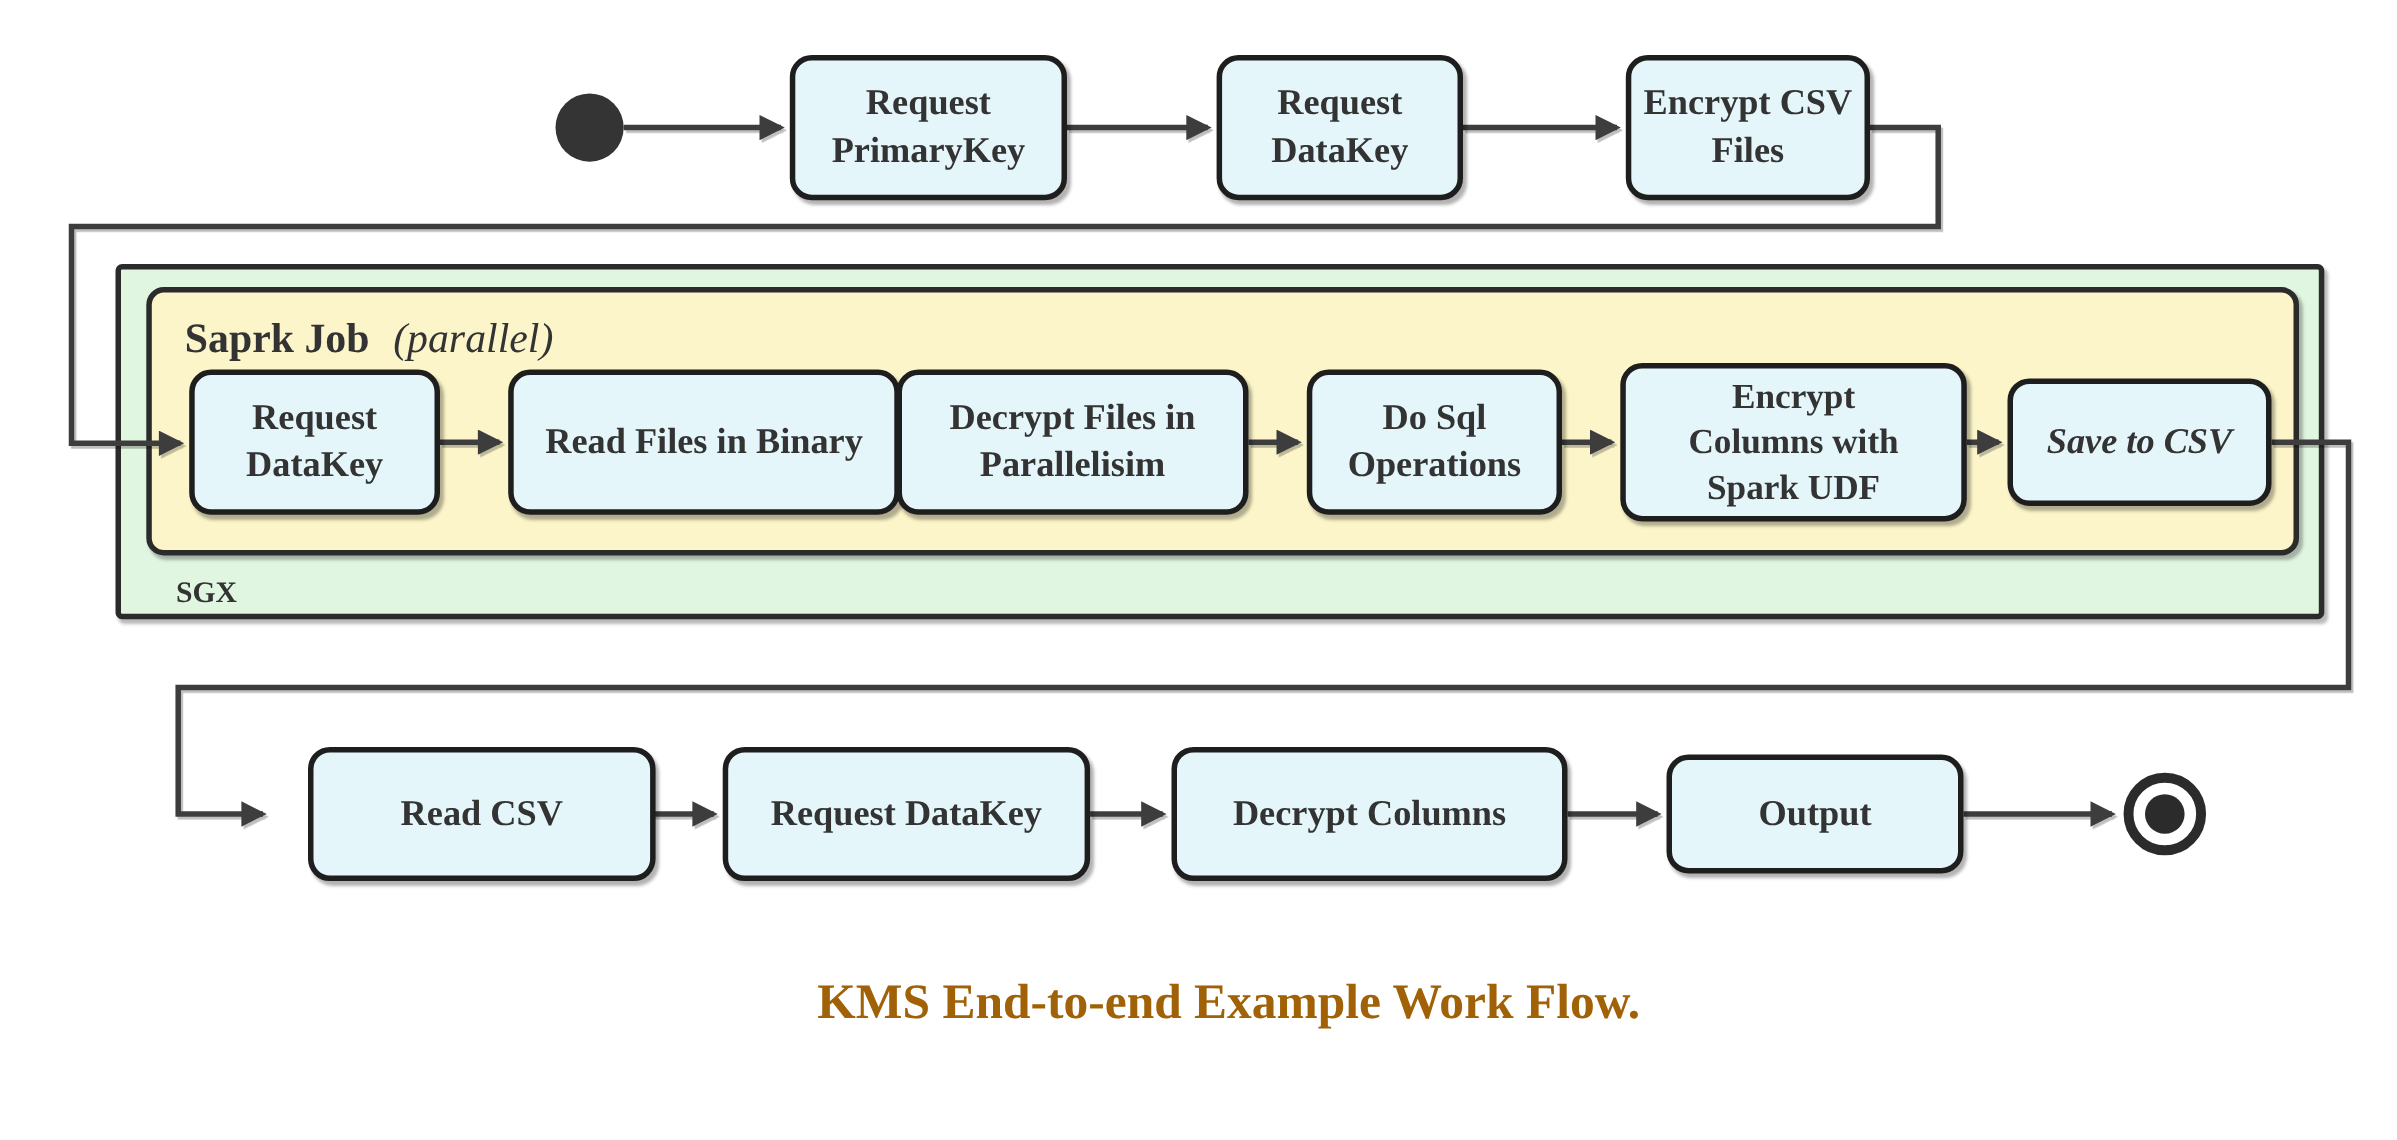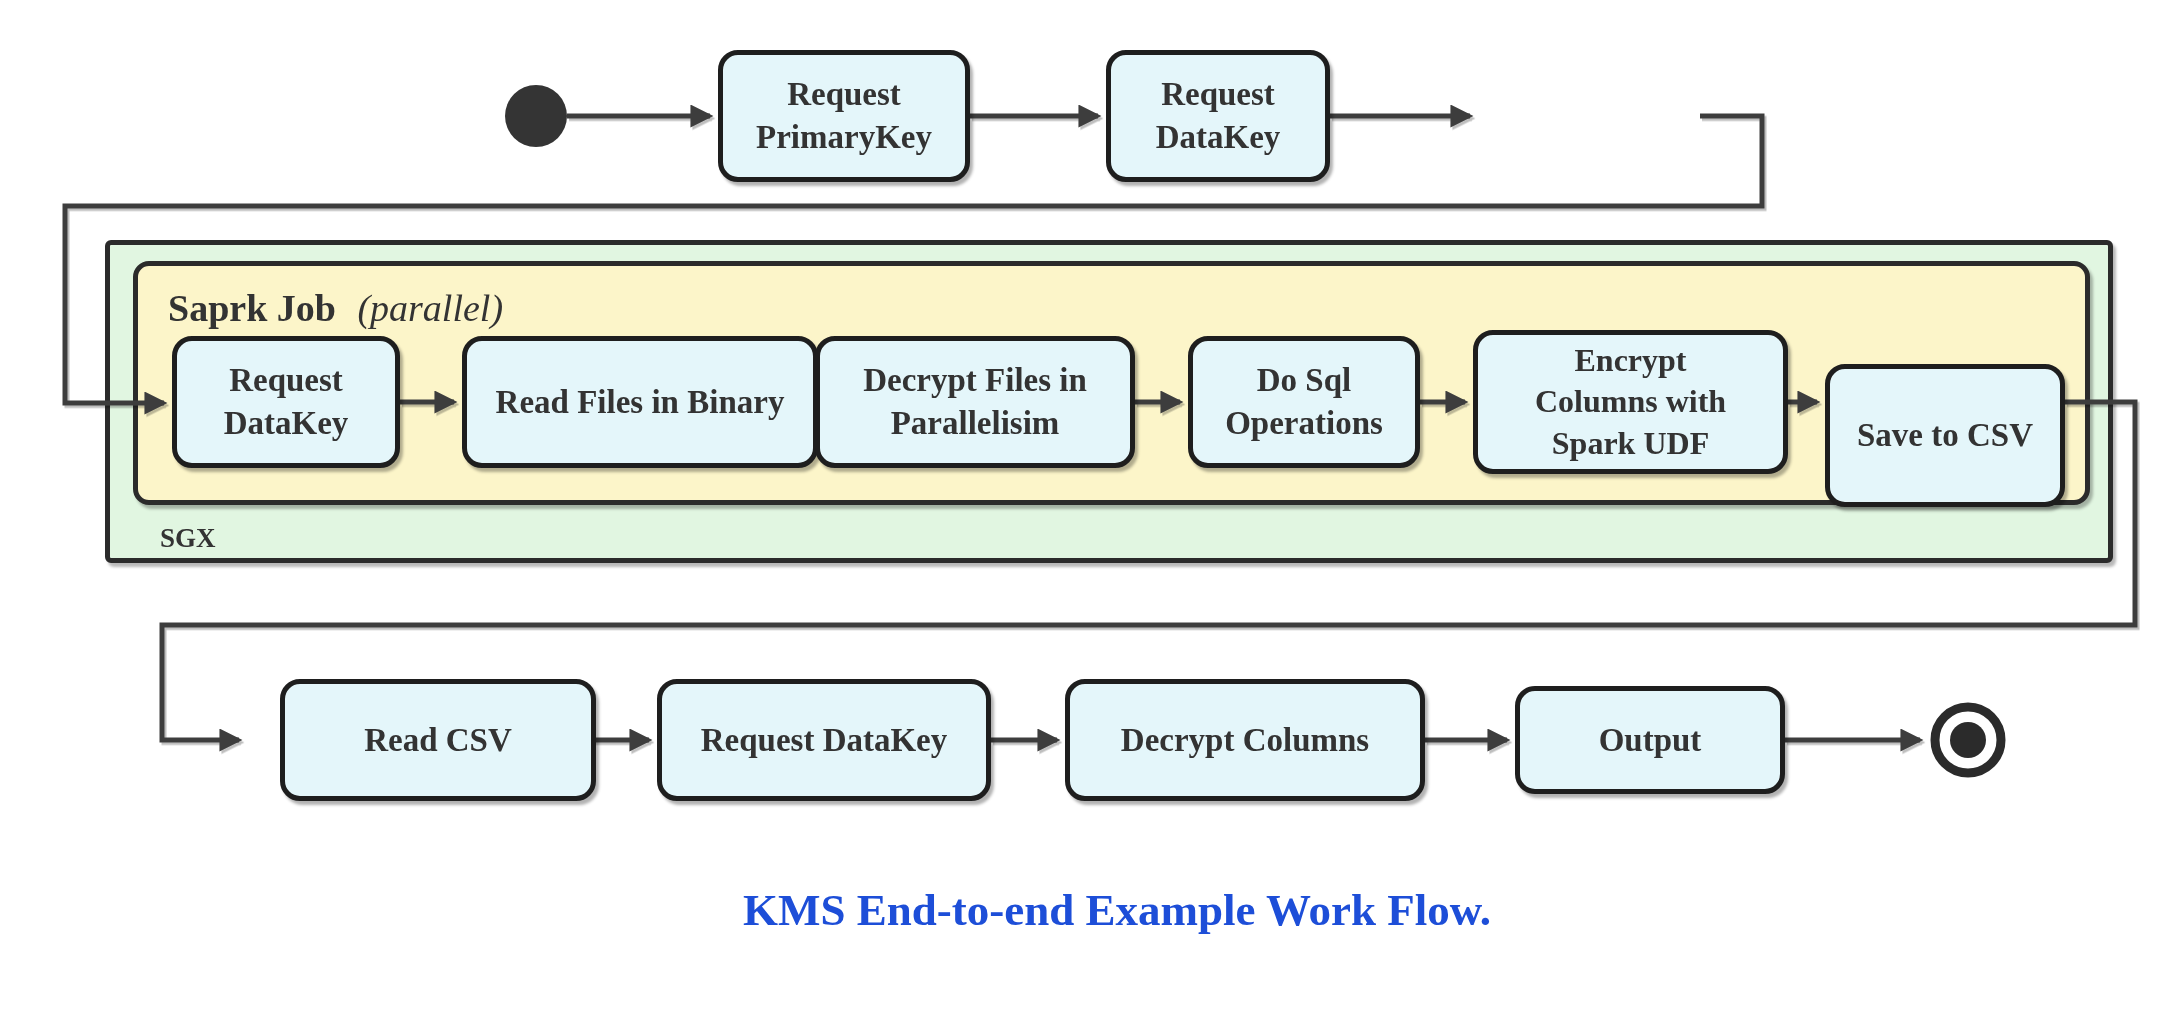"Encrypt CSV Files" div.node { html: none -> <div>Encrypt CSV Files</div> }
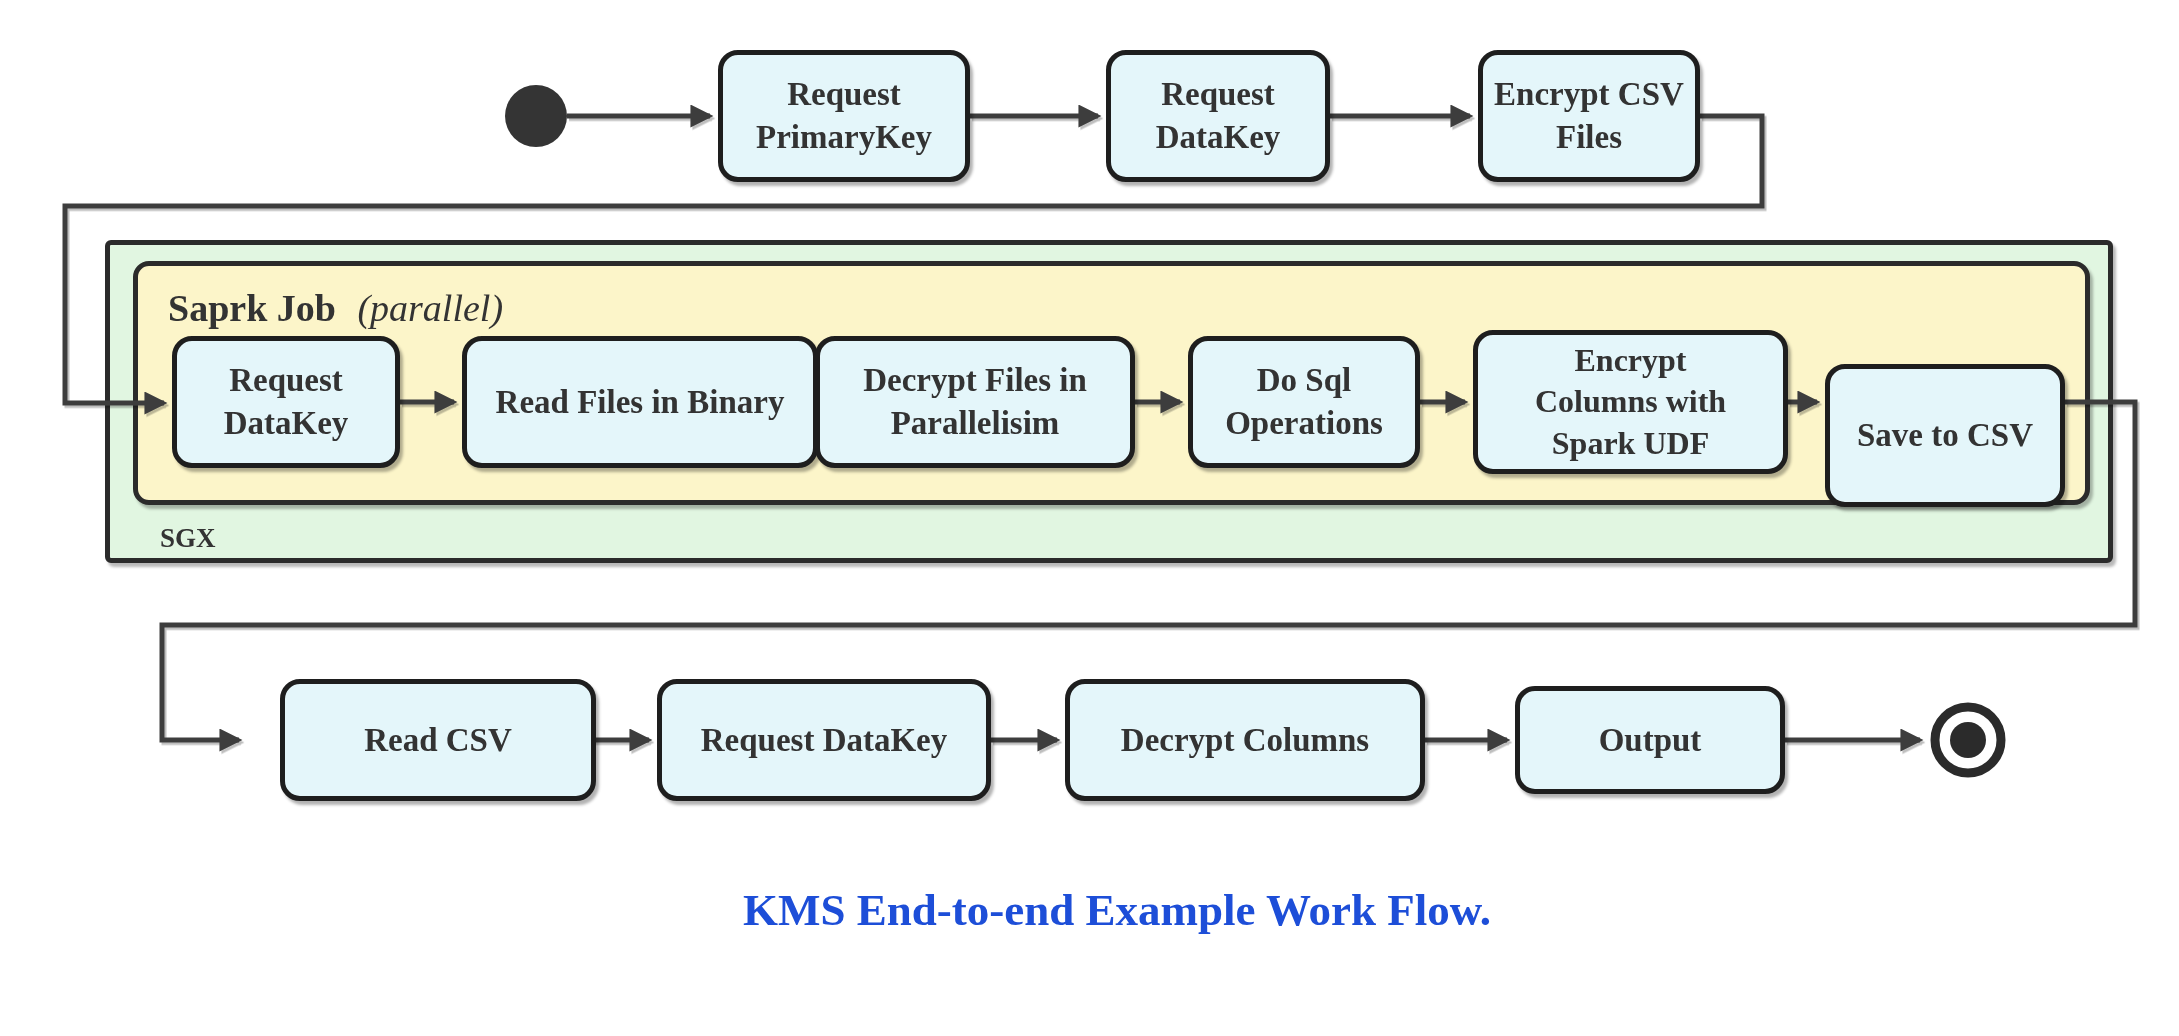"Save to CSV" div.node { font-style: none -> italic; height: 143px -> 116px; top: 364px -> 344px }
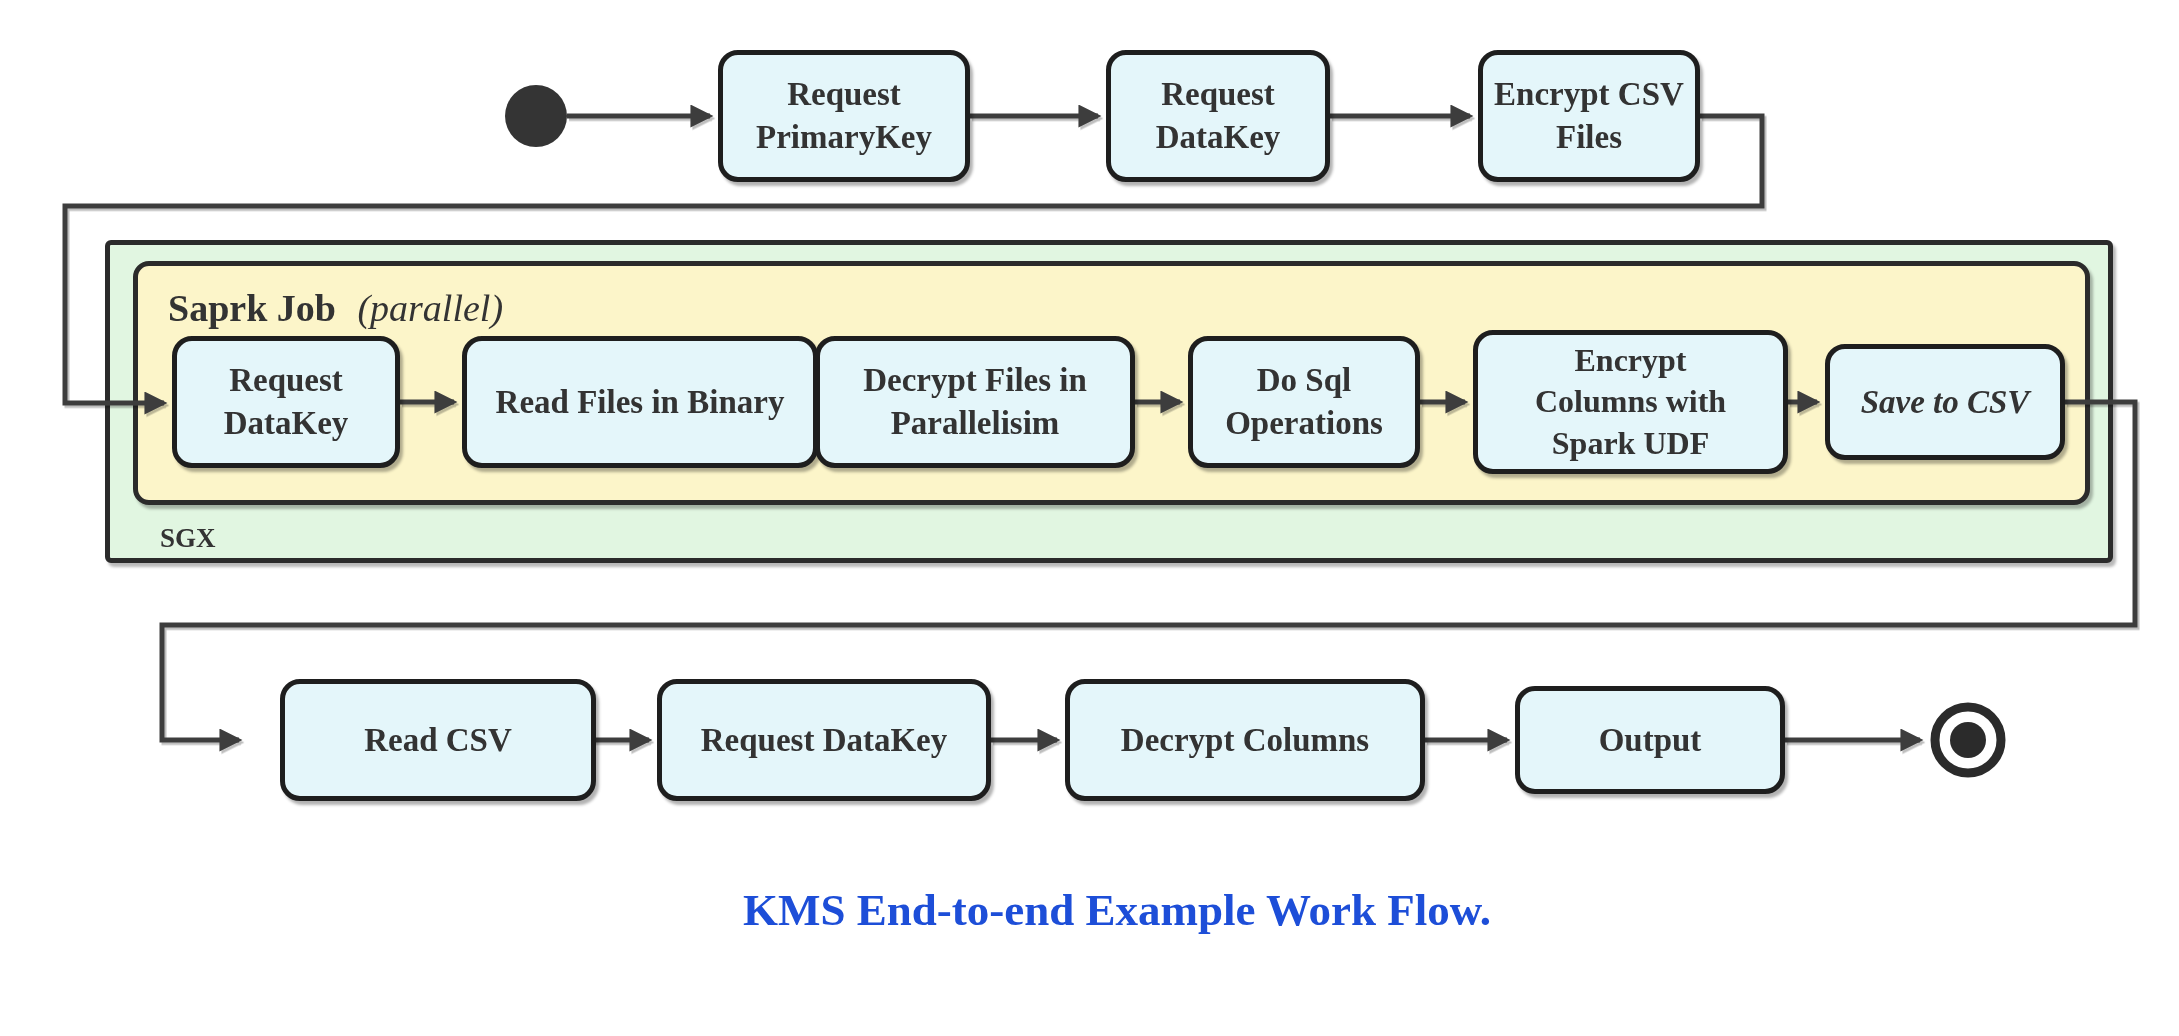"KMS End-to-end Example Work Flow." .caption { color: #1d4ed8 -> #a16207 }
